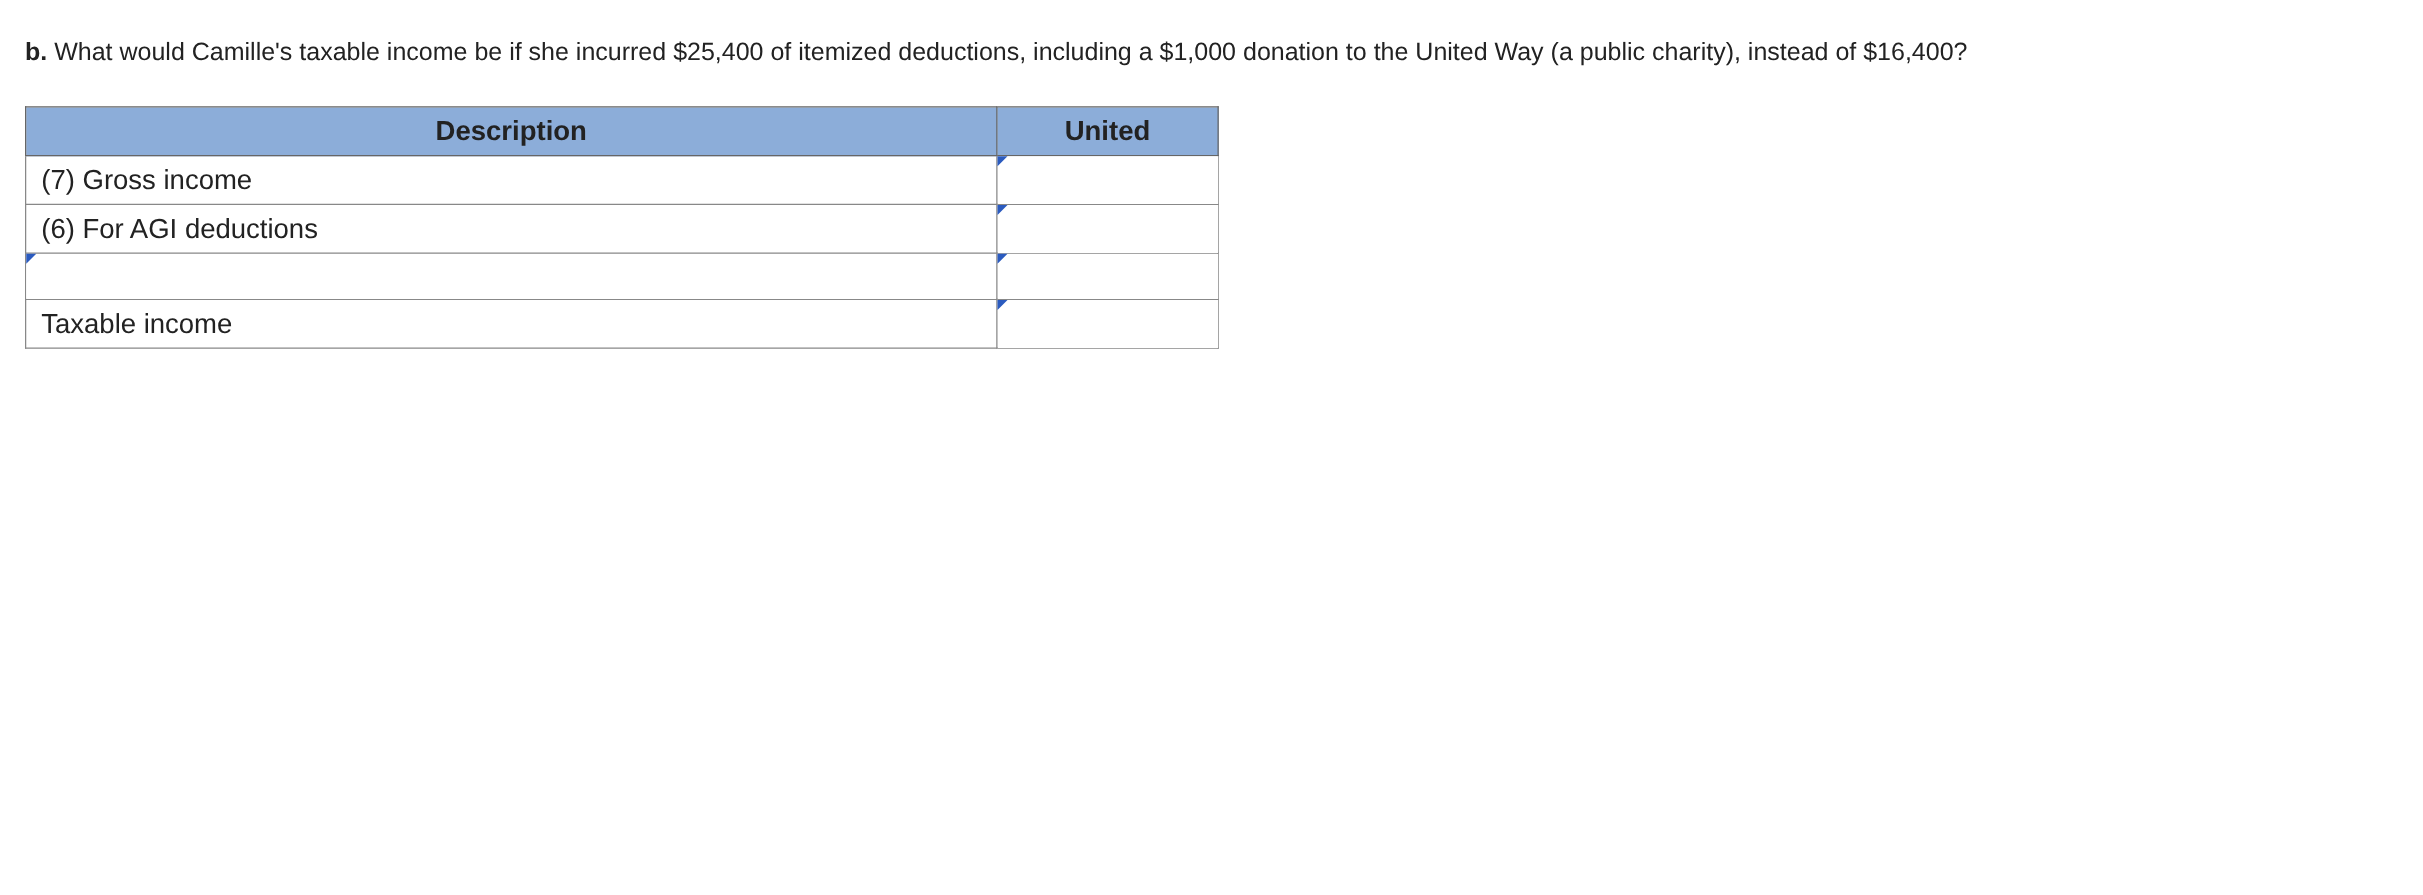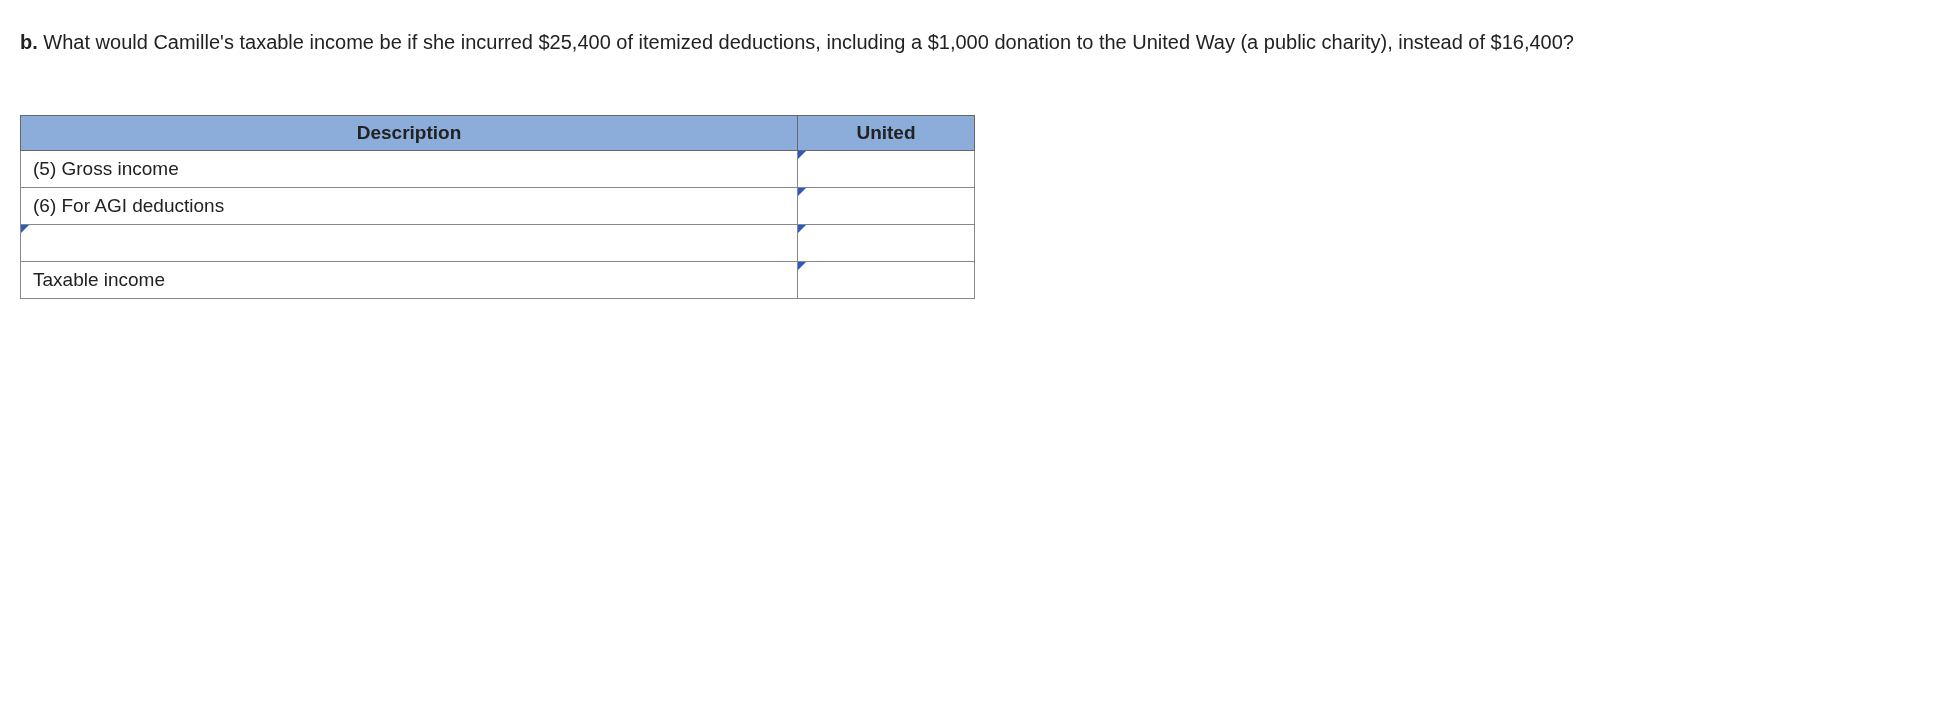"b. What would Camille's taxable" .question { margin-bottom: 58px -> 28px }
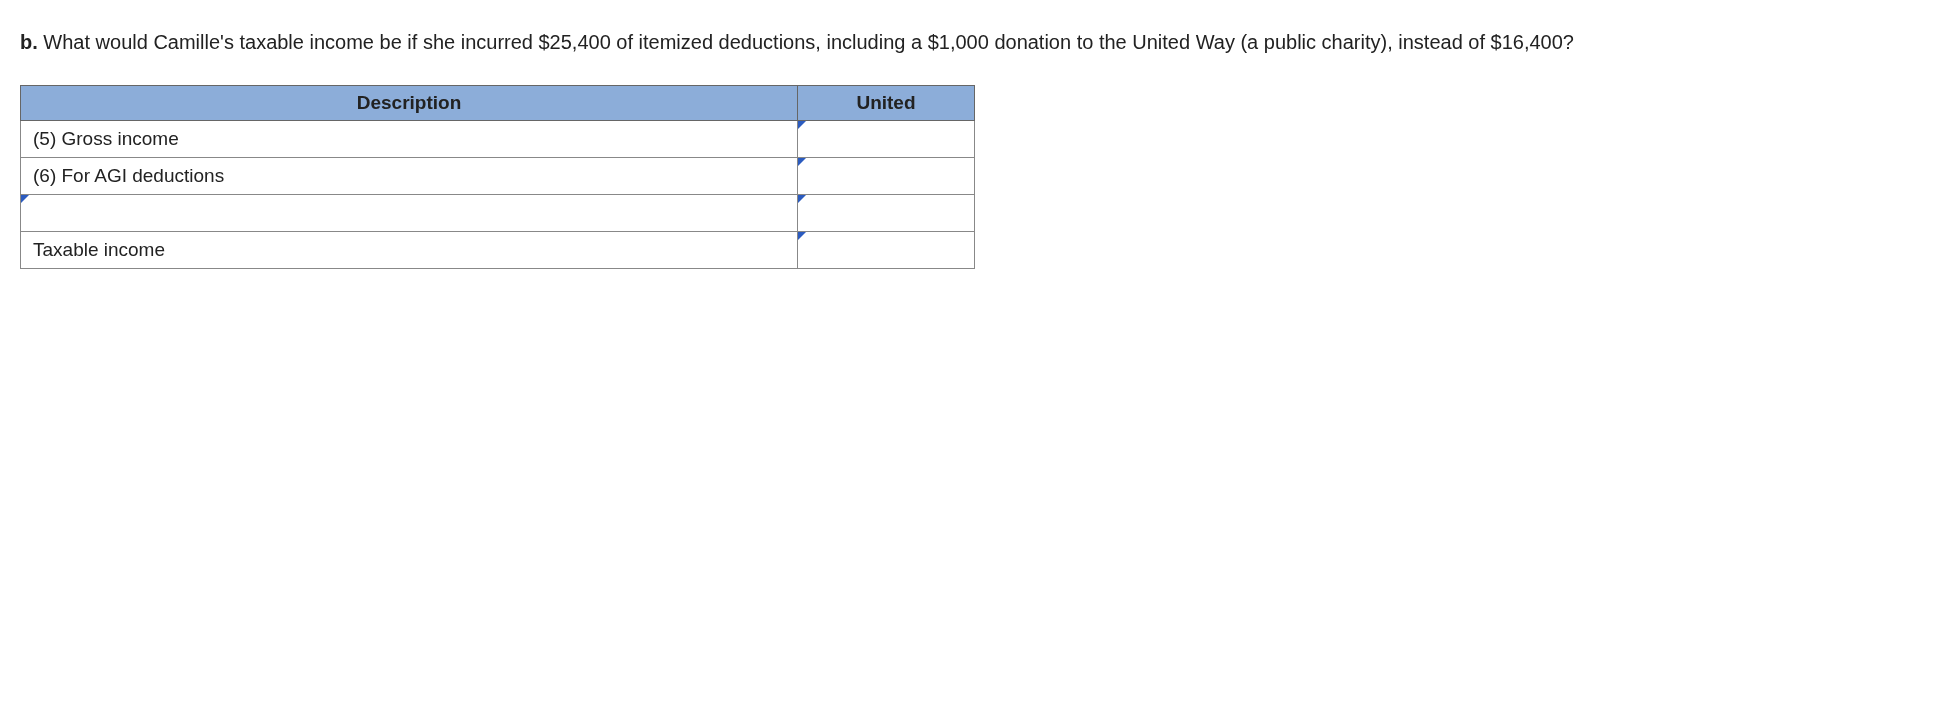"Description" table { font-size: 19px -> 22px }
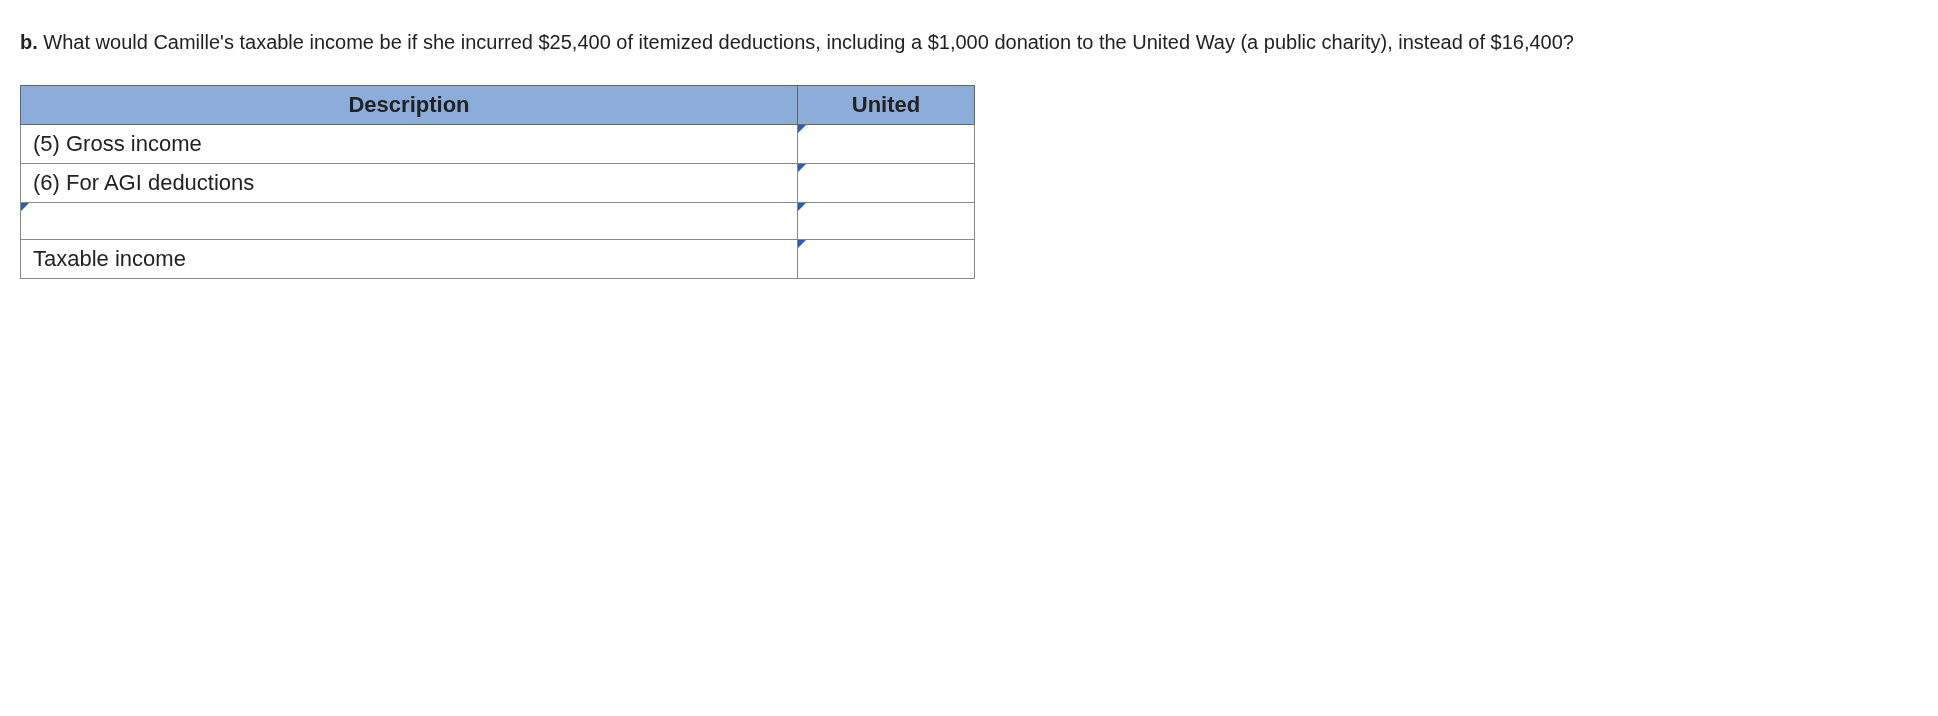"(5) Gross income" td.desc { text: 5 -> 7 }
